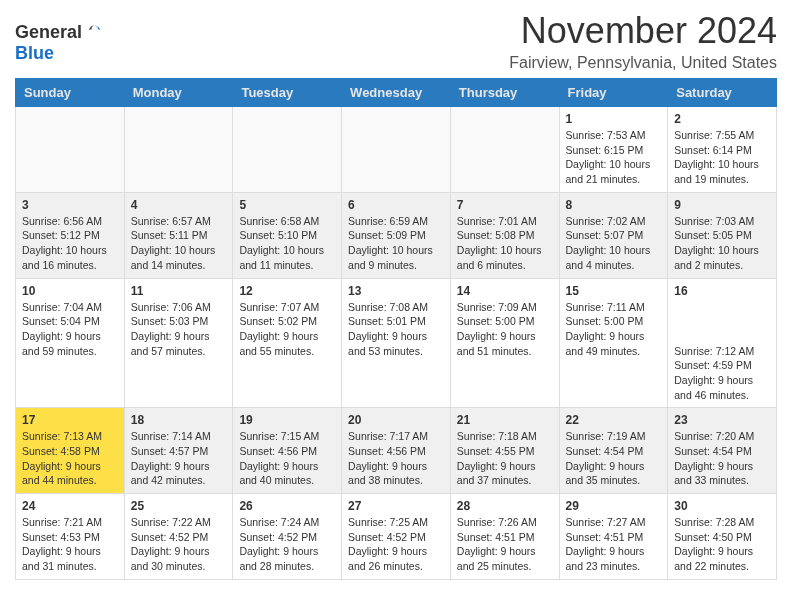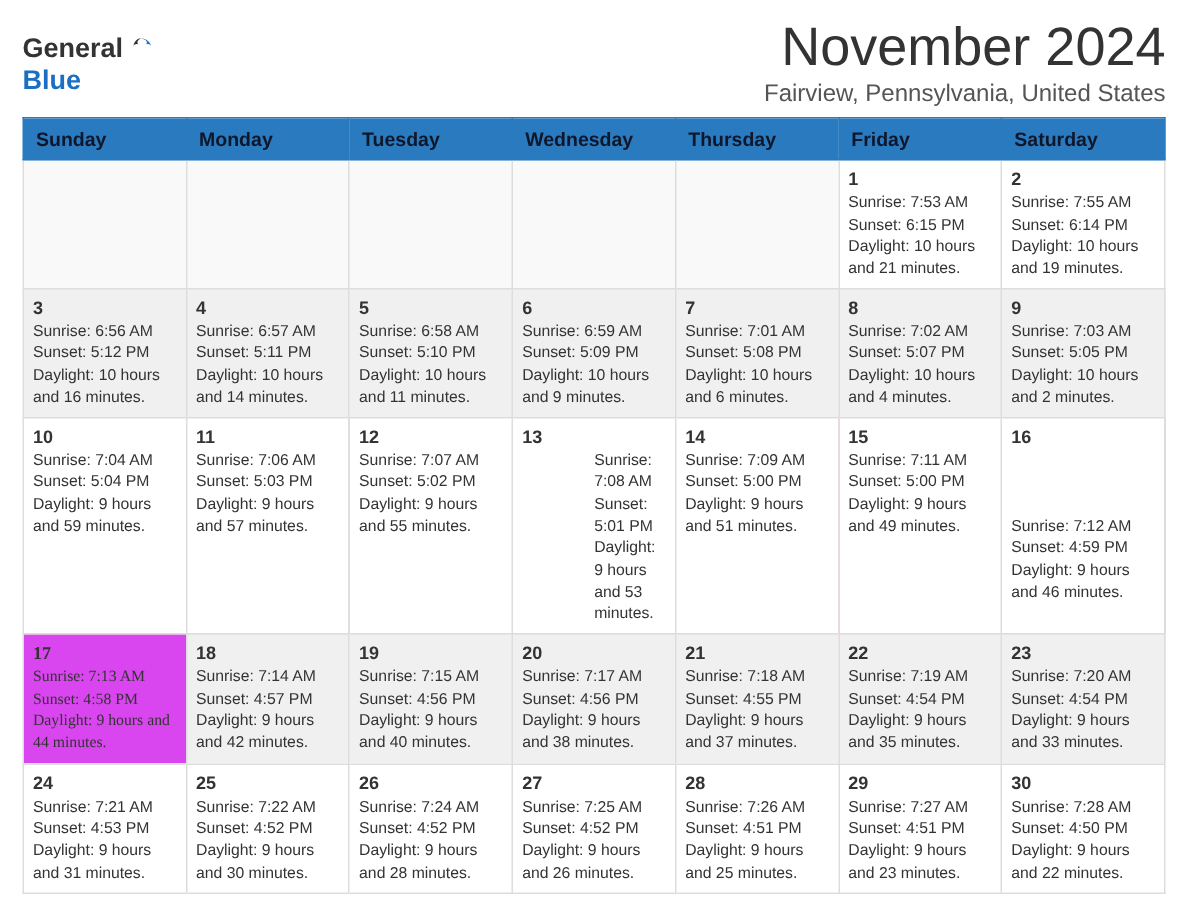"Sunday" .calendar th { color: #0f172a -> #e5e5e5 }
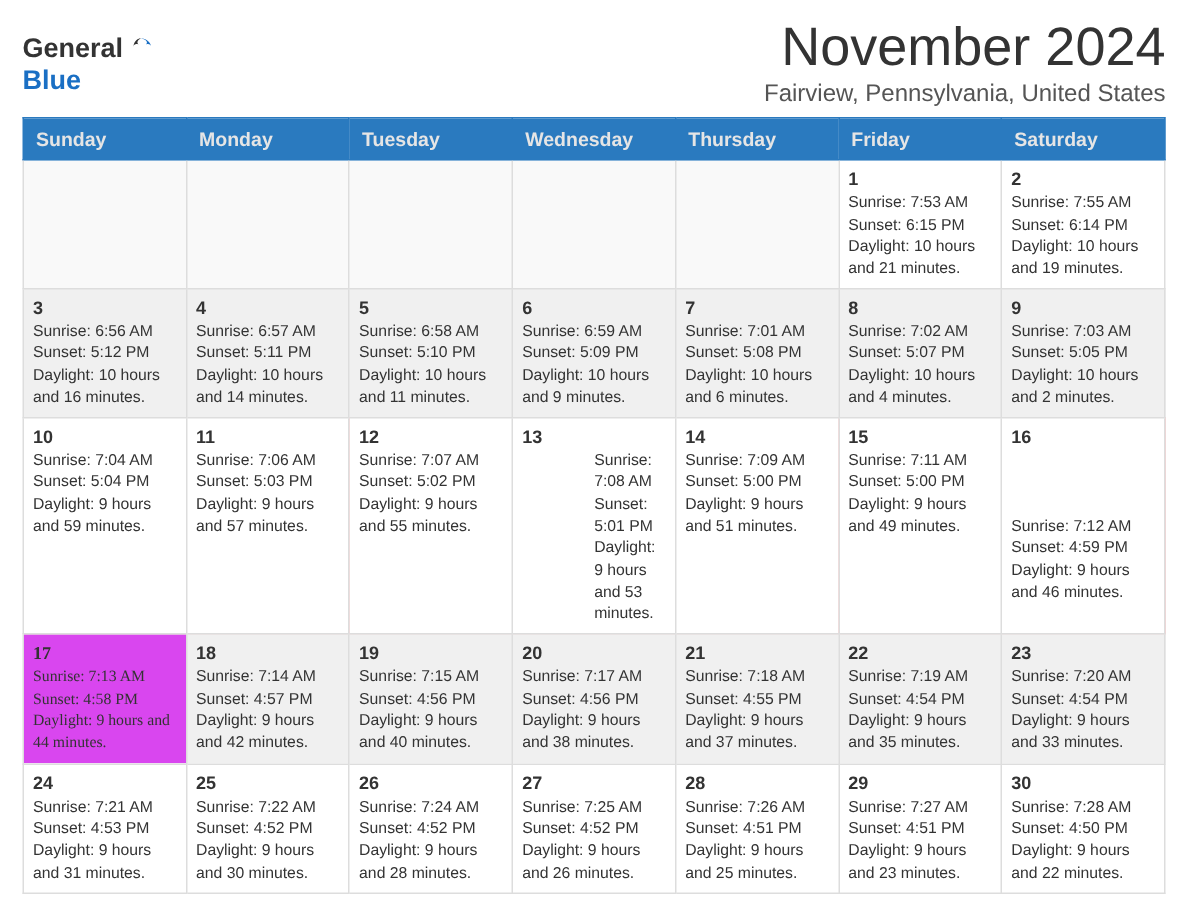"Sunrise: 7:08 AM" div.day-info { margin-left: 48px -> none }
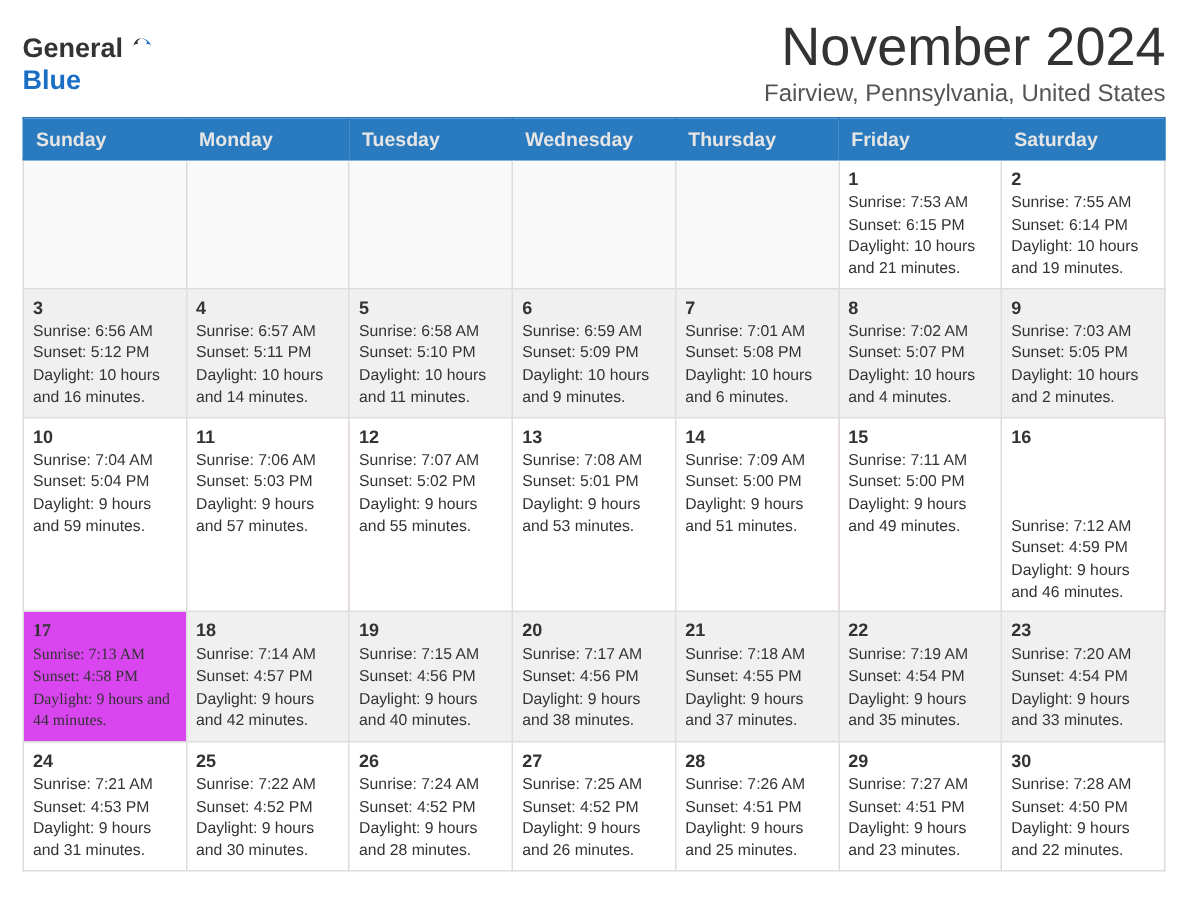"17" td { background: #d946ef -> #fde047; font-family: Liberation Serif, serif -> none }
